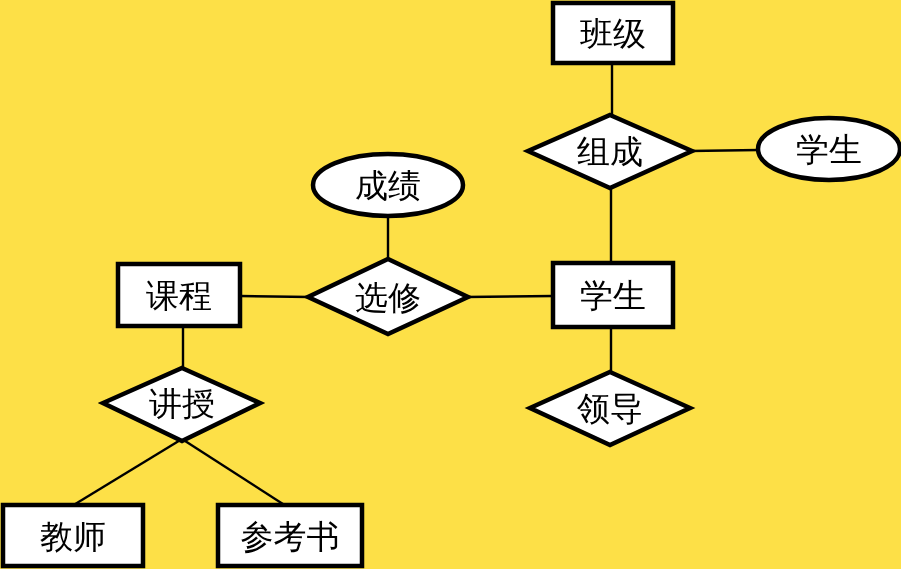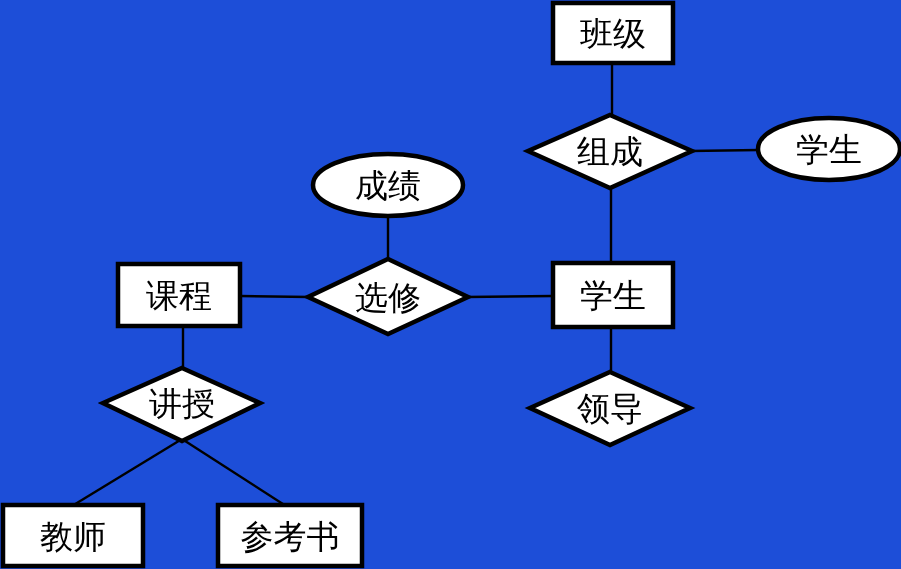"班级" .diagram-wrap { background: #1d4ed8 -> #fde047 }
